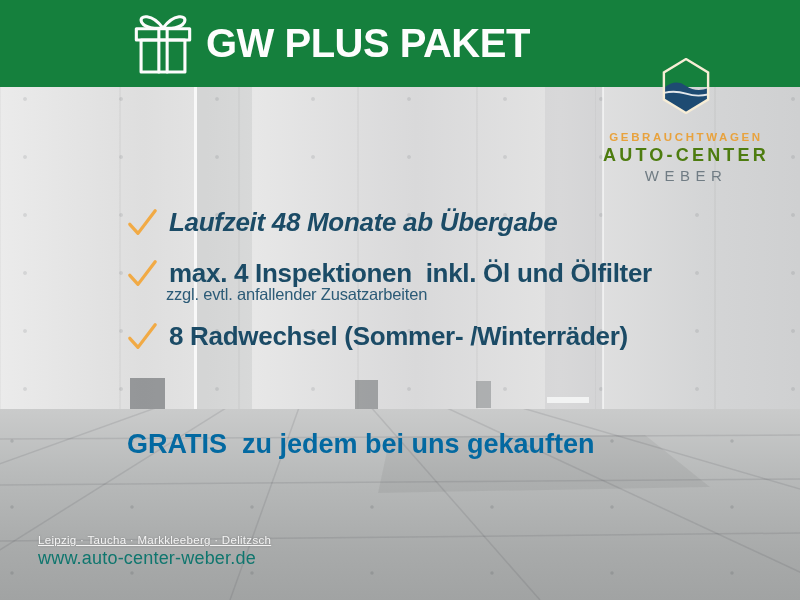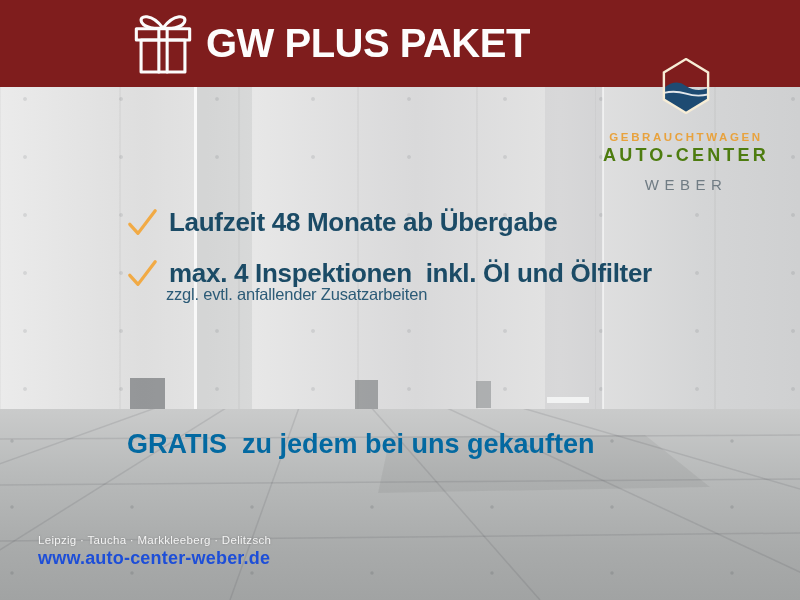"GW PLUS PAKET" .banner { background: #7f1d1d -> #15803d }
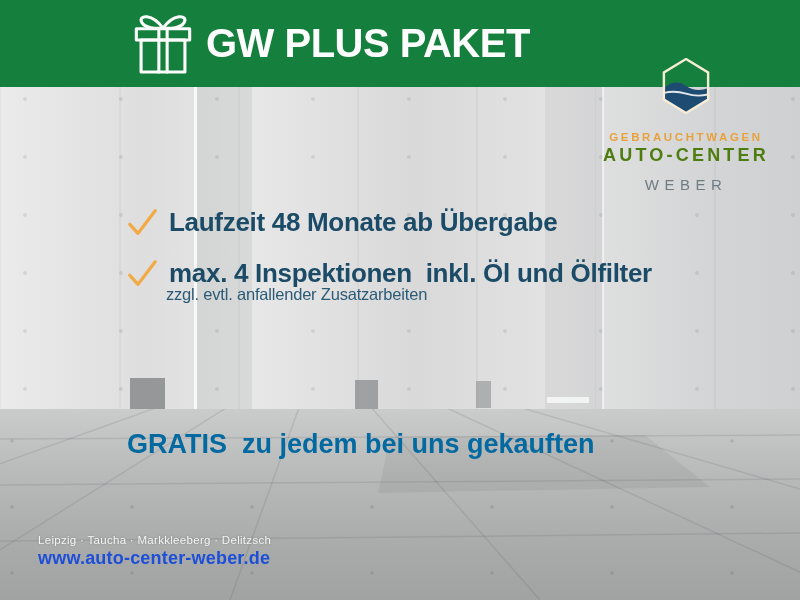"WEBER" .logo-subname { margin-top: 10px -> 1px }
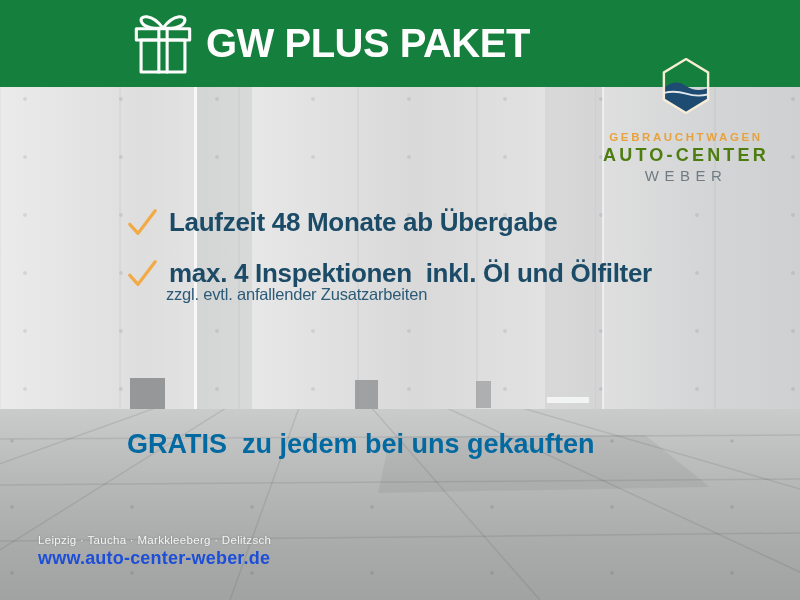"Laufzeit 48 Monate ab Übergabe" .item-1 { font-style: none -> italic }
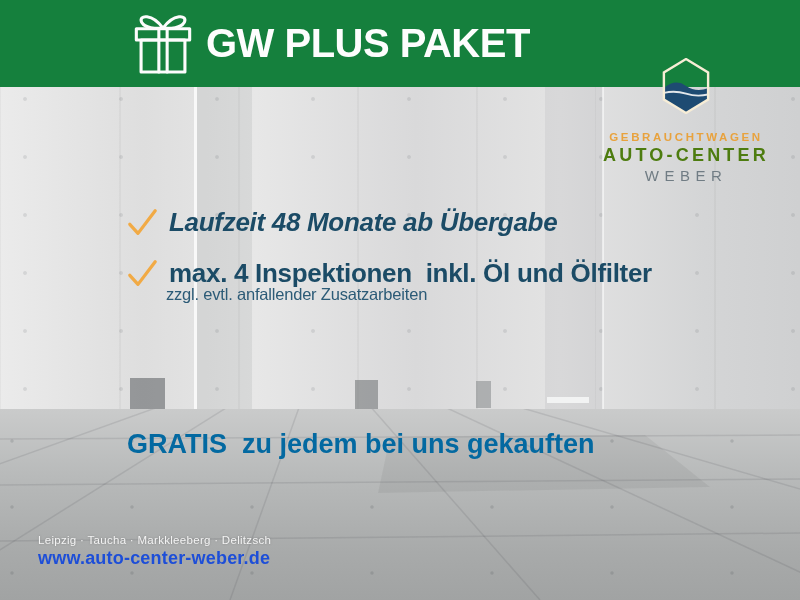"8 Radwechsel (Sommer- /Winterräder)" div.check-item { html: none -> <div> <svg> <path></path> </svg> <span>8 Radwechsel (Sommer- /Winterräder)</span> </div> }
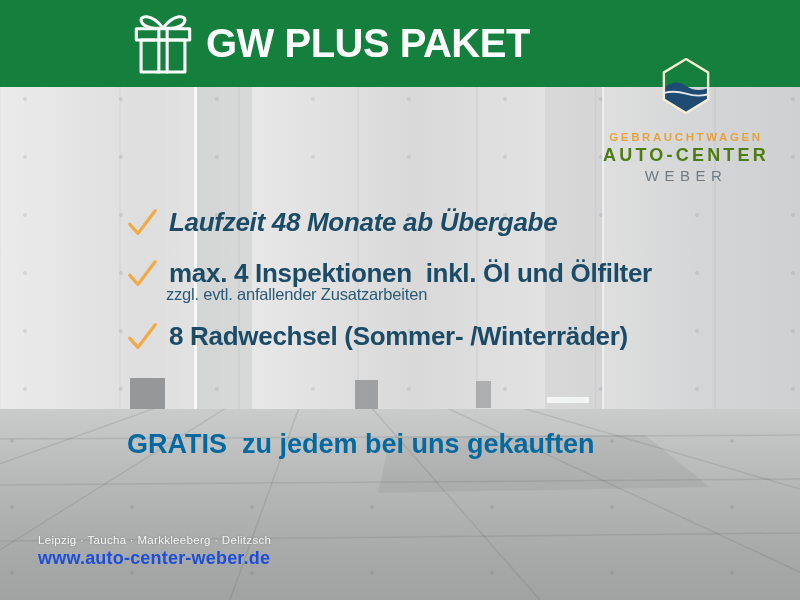"Leipzig · Taucha · Markkleeberg" .footer-locations { text-decoration: none -> underline }
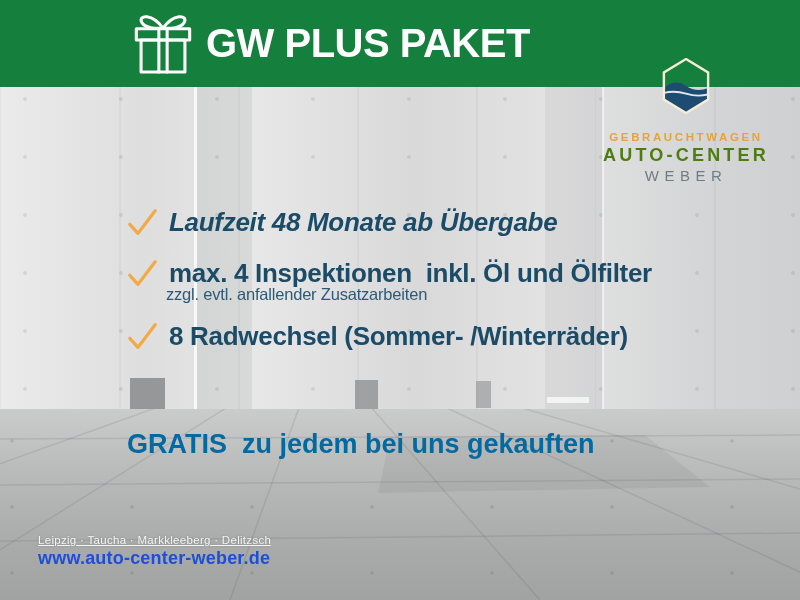"www.auto-center-weber.de" .footer-website { color: #1d4ed8 -> #0f766e; font-weight: bold -> normal }
